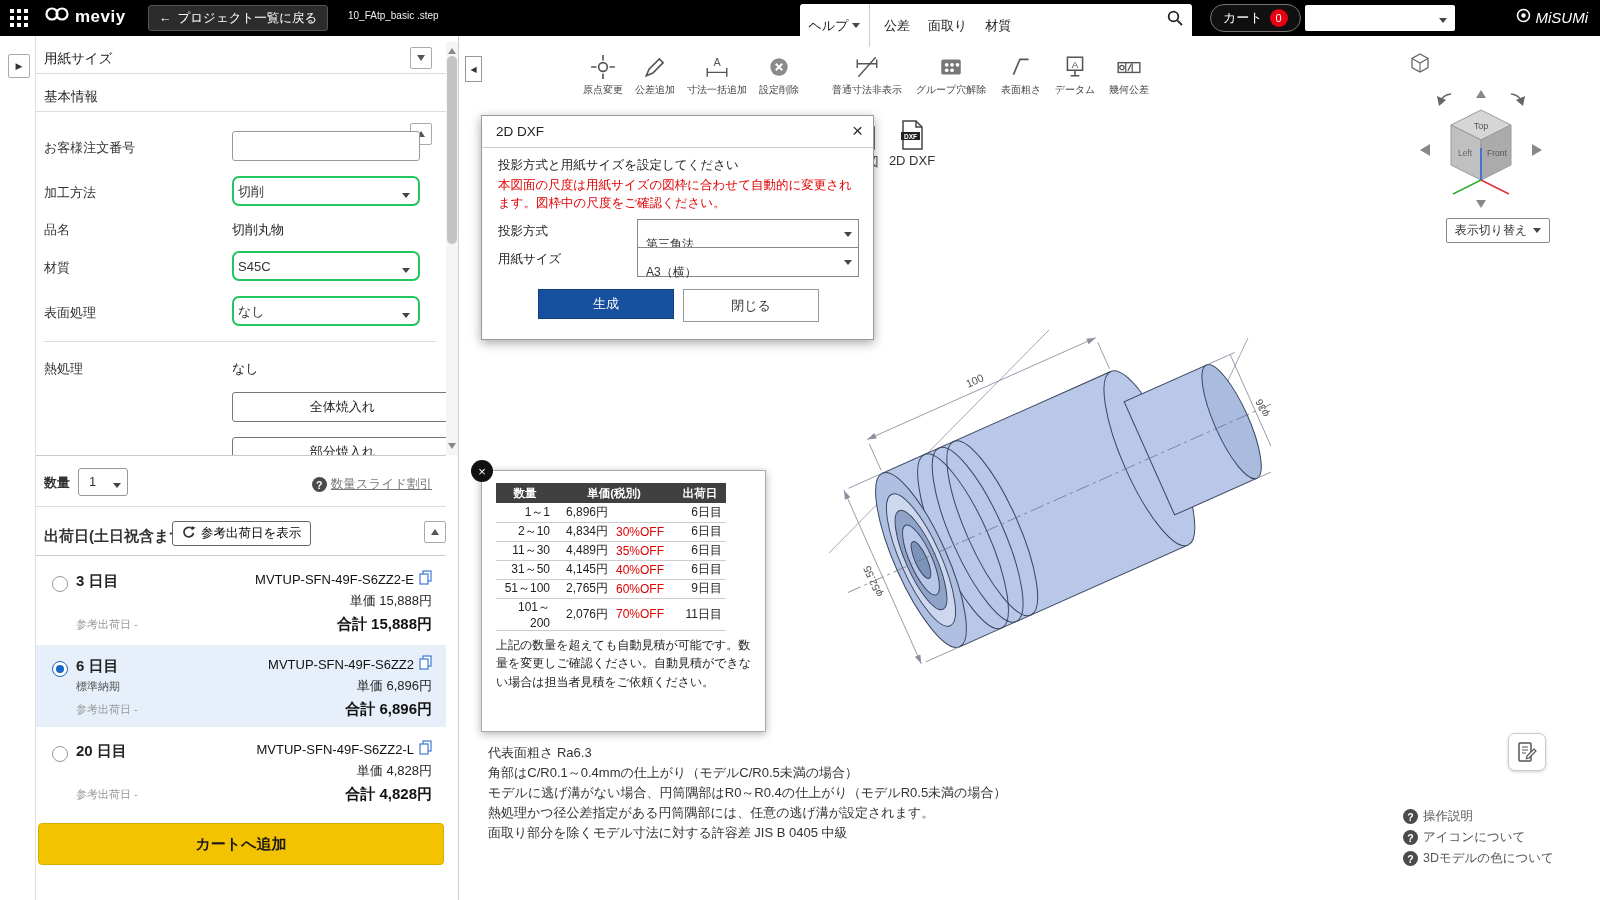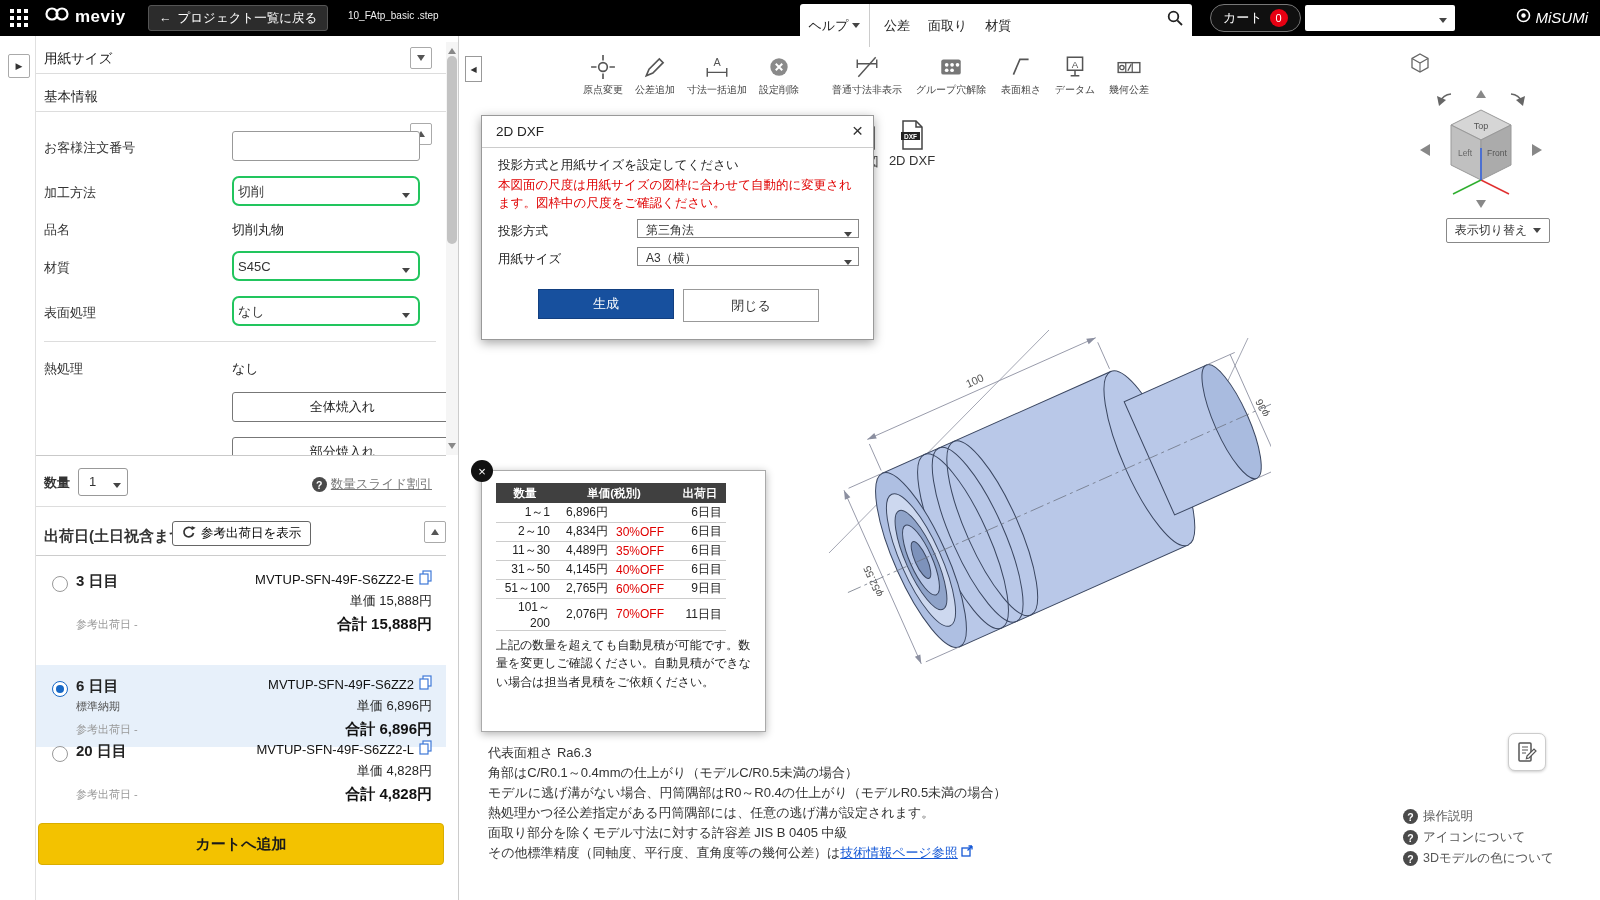"第三角法" .d-sel { padding: 0 8px -> 14px 8px }
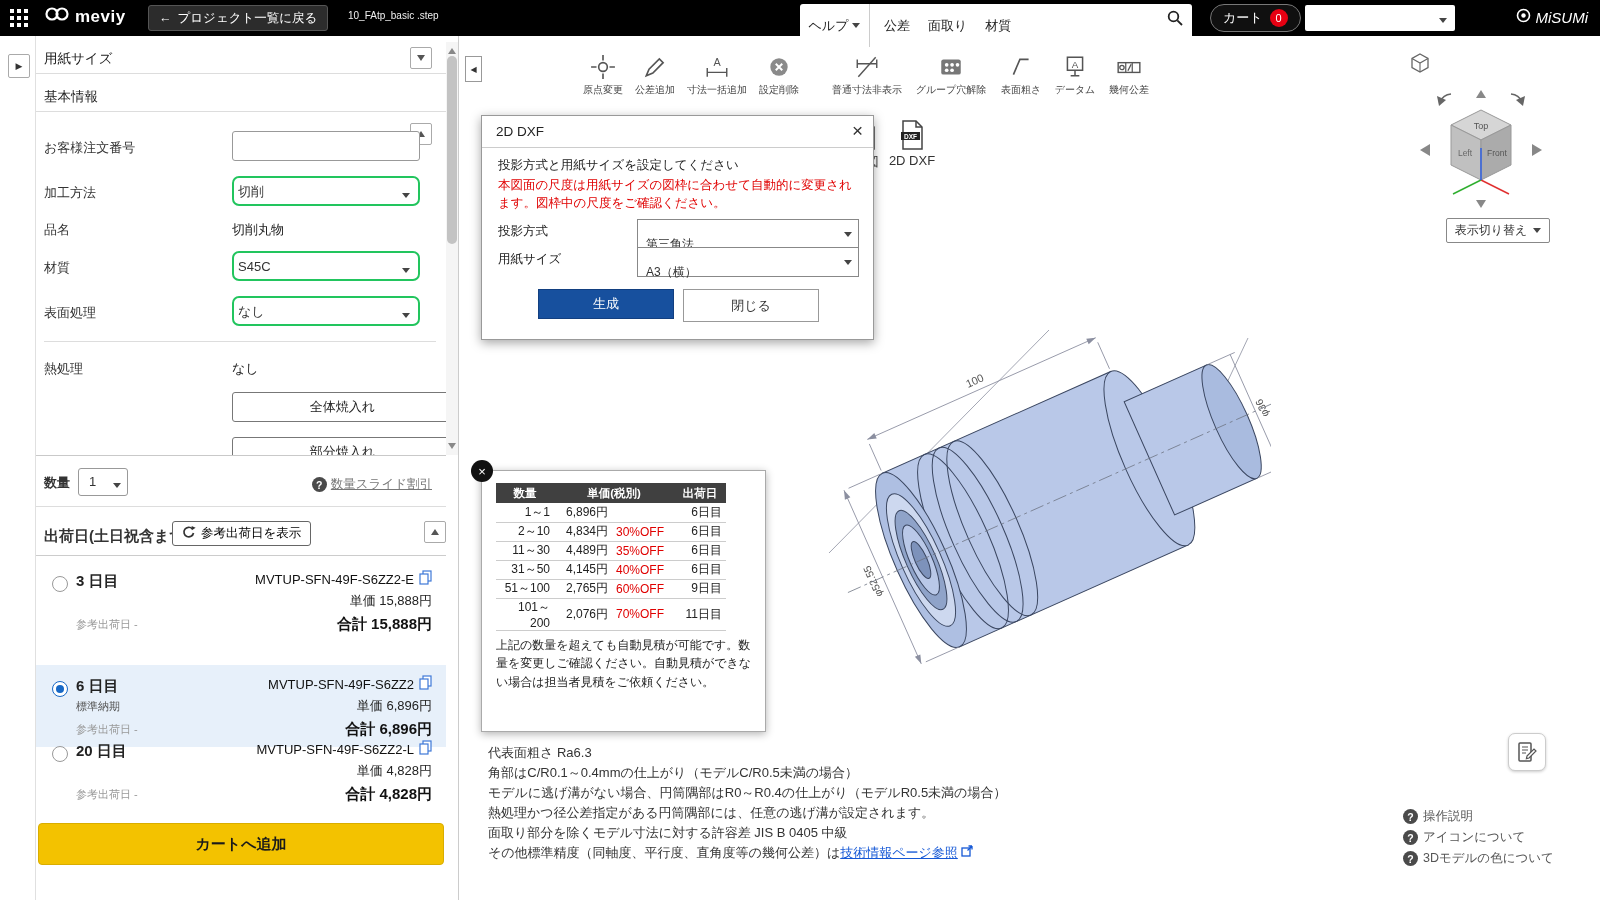"6 日目" div.opt { top: 629px -> 609px }
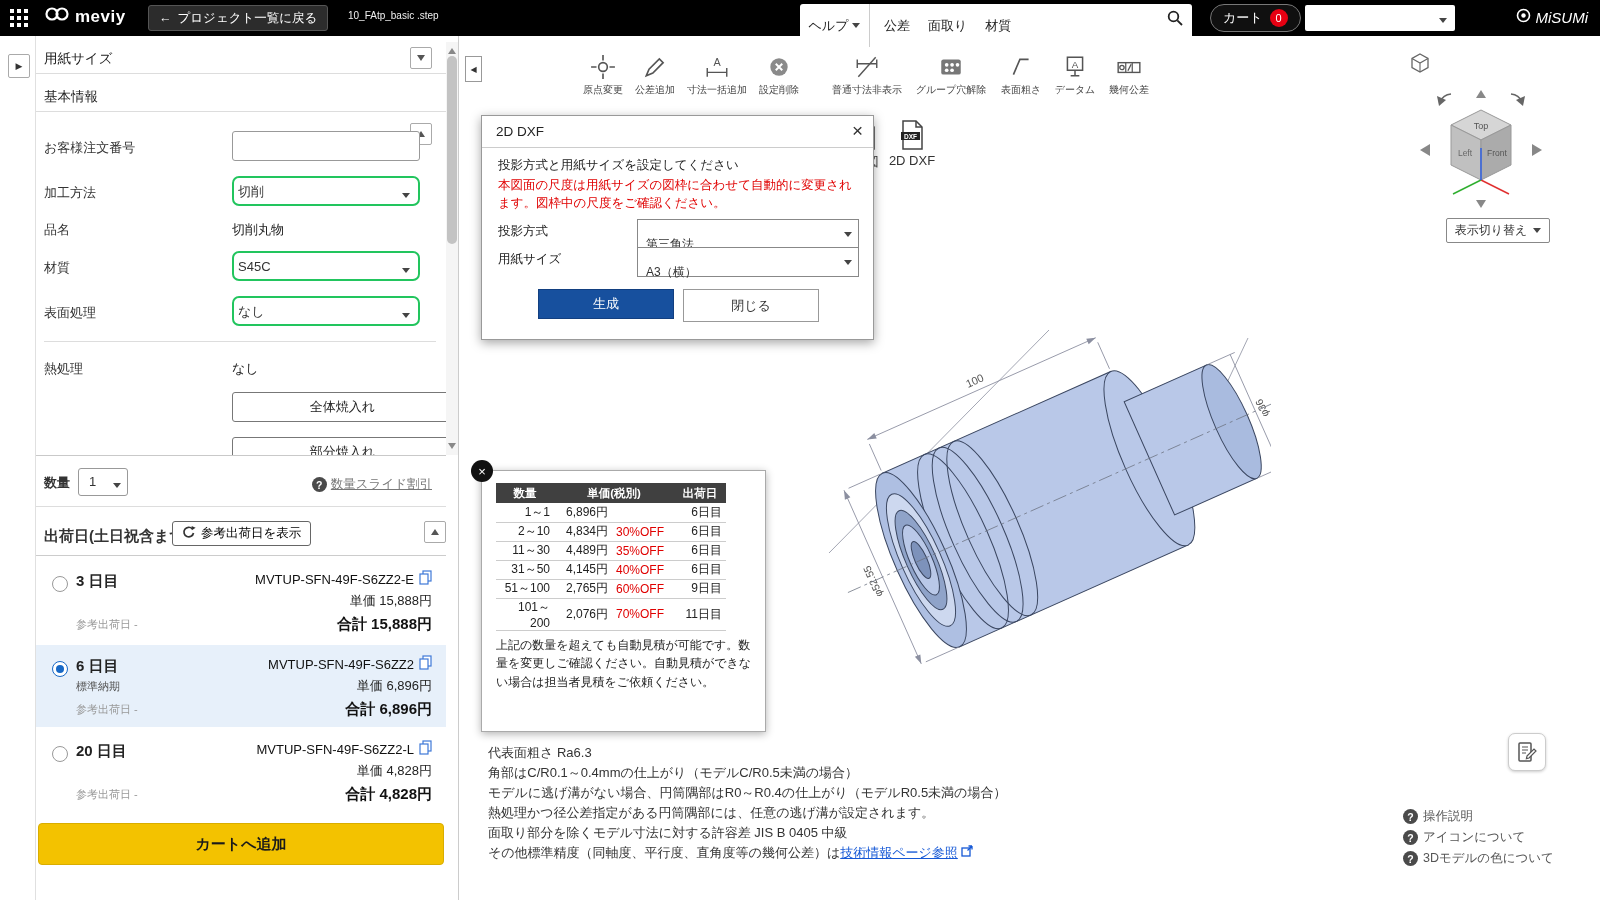"その他標準精度（同軸度、平行度、直角度等の幾何公差）は技術情報ページ参照" div { html: <div><span>その他標準精度（同軸度、平行度、直角度等の幾何公差）は</span><span>技術情報ページ参照</span> <span><svg> <rect></rect> <path></path> </svg></span></div> -> none }
